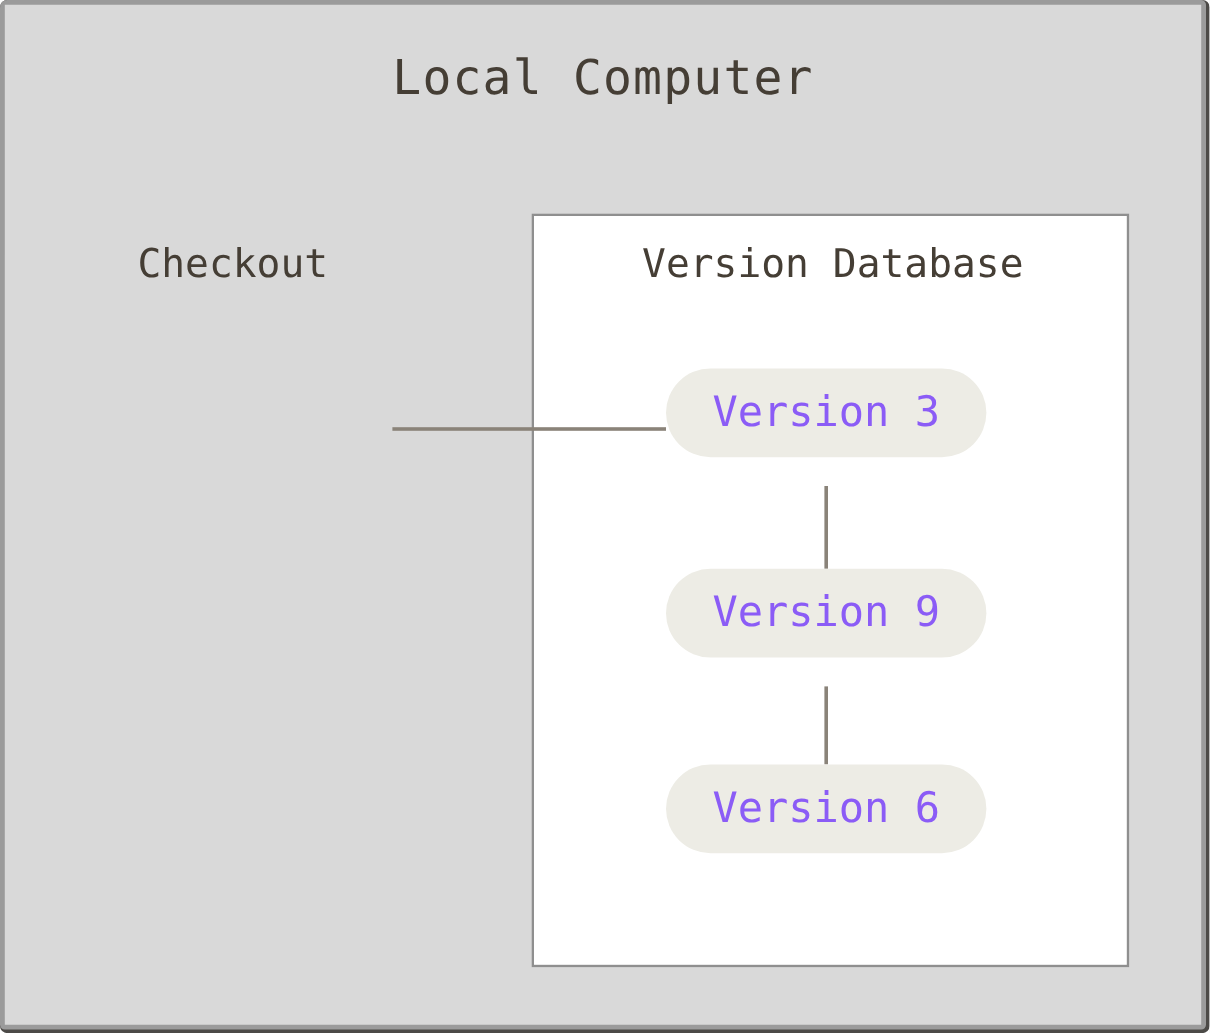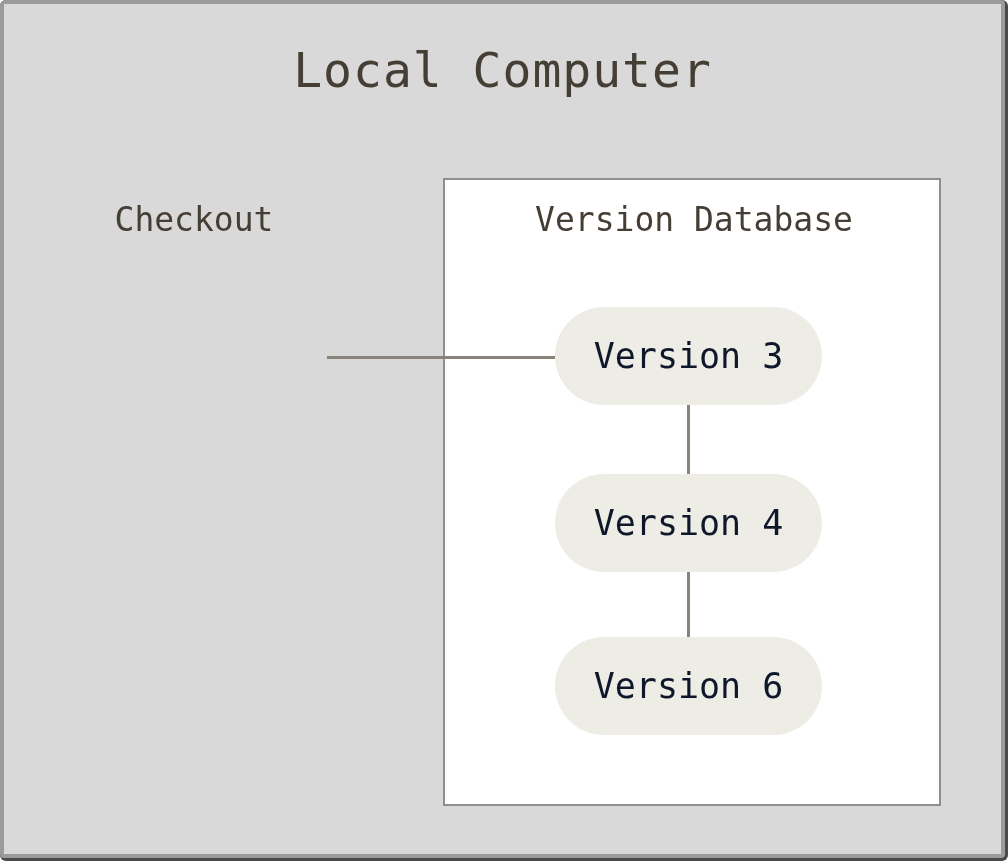"Local Computer" .diagram-title { font-size: 48px -> 40px }
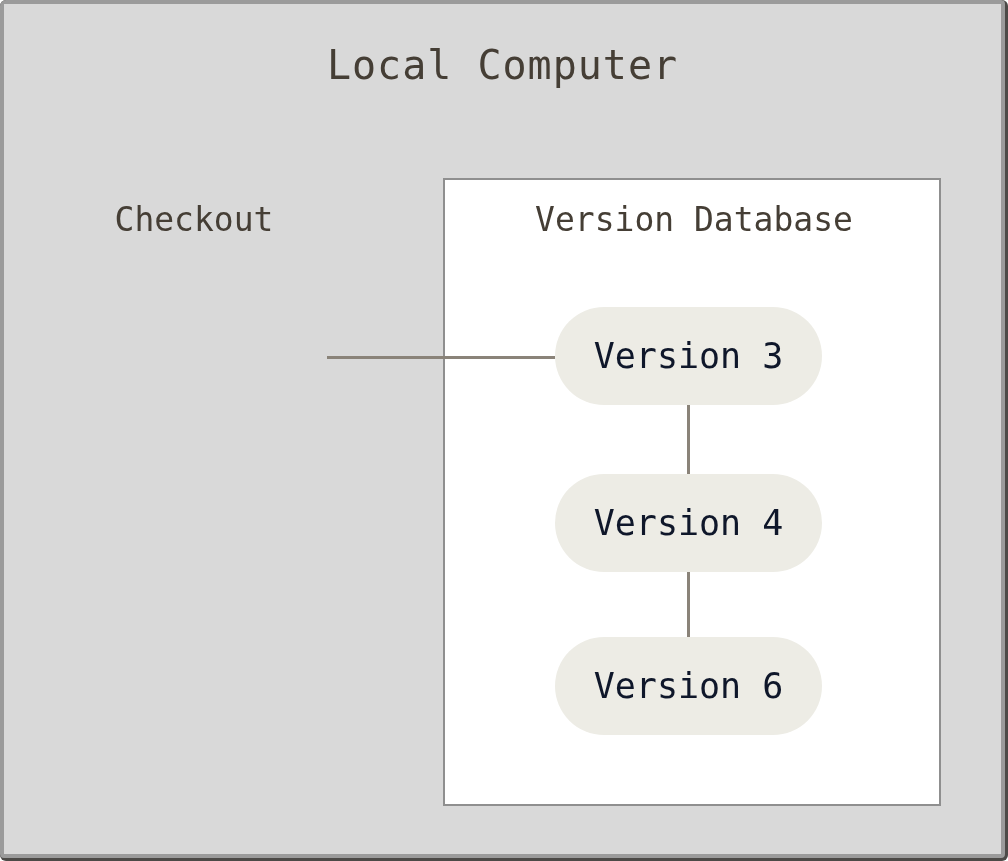"Version 3" .pill-version { color: #0f172a -> #8b5cf6; height: 98px -> 74px }
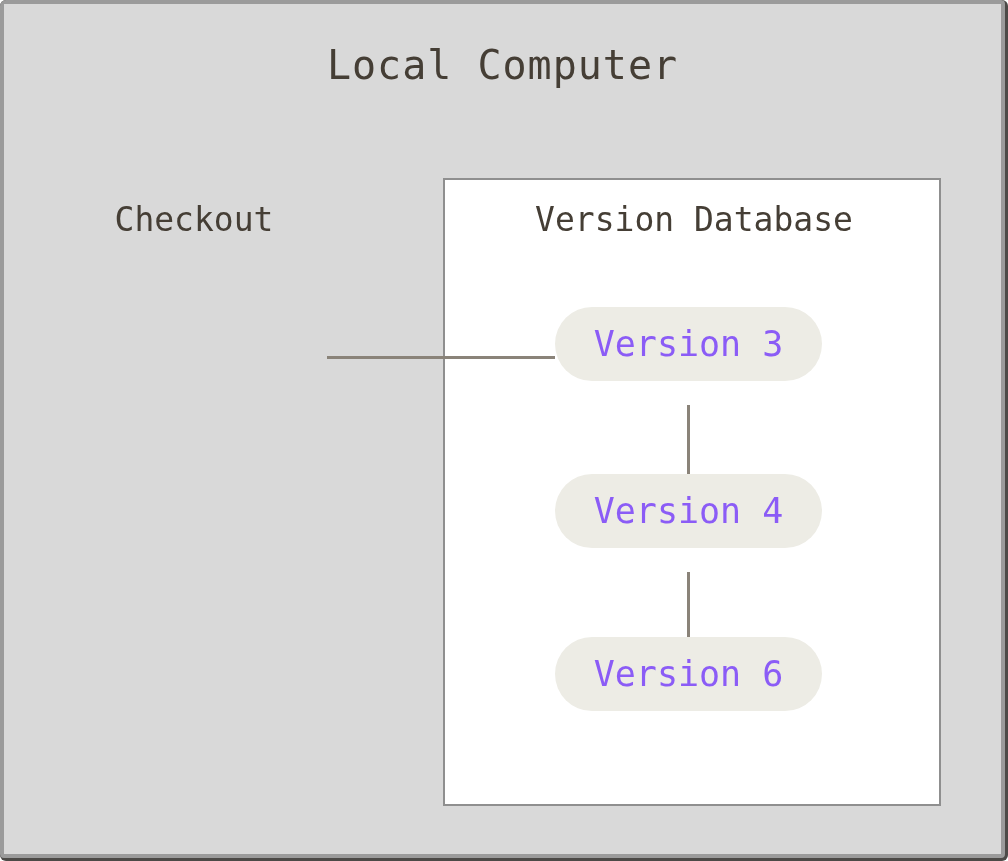"Version 4" div.pill { text: 4 -> 9 }
